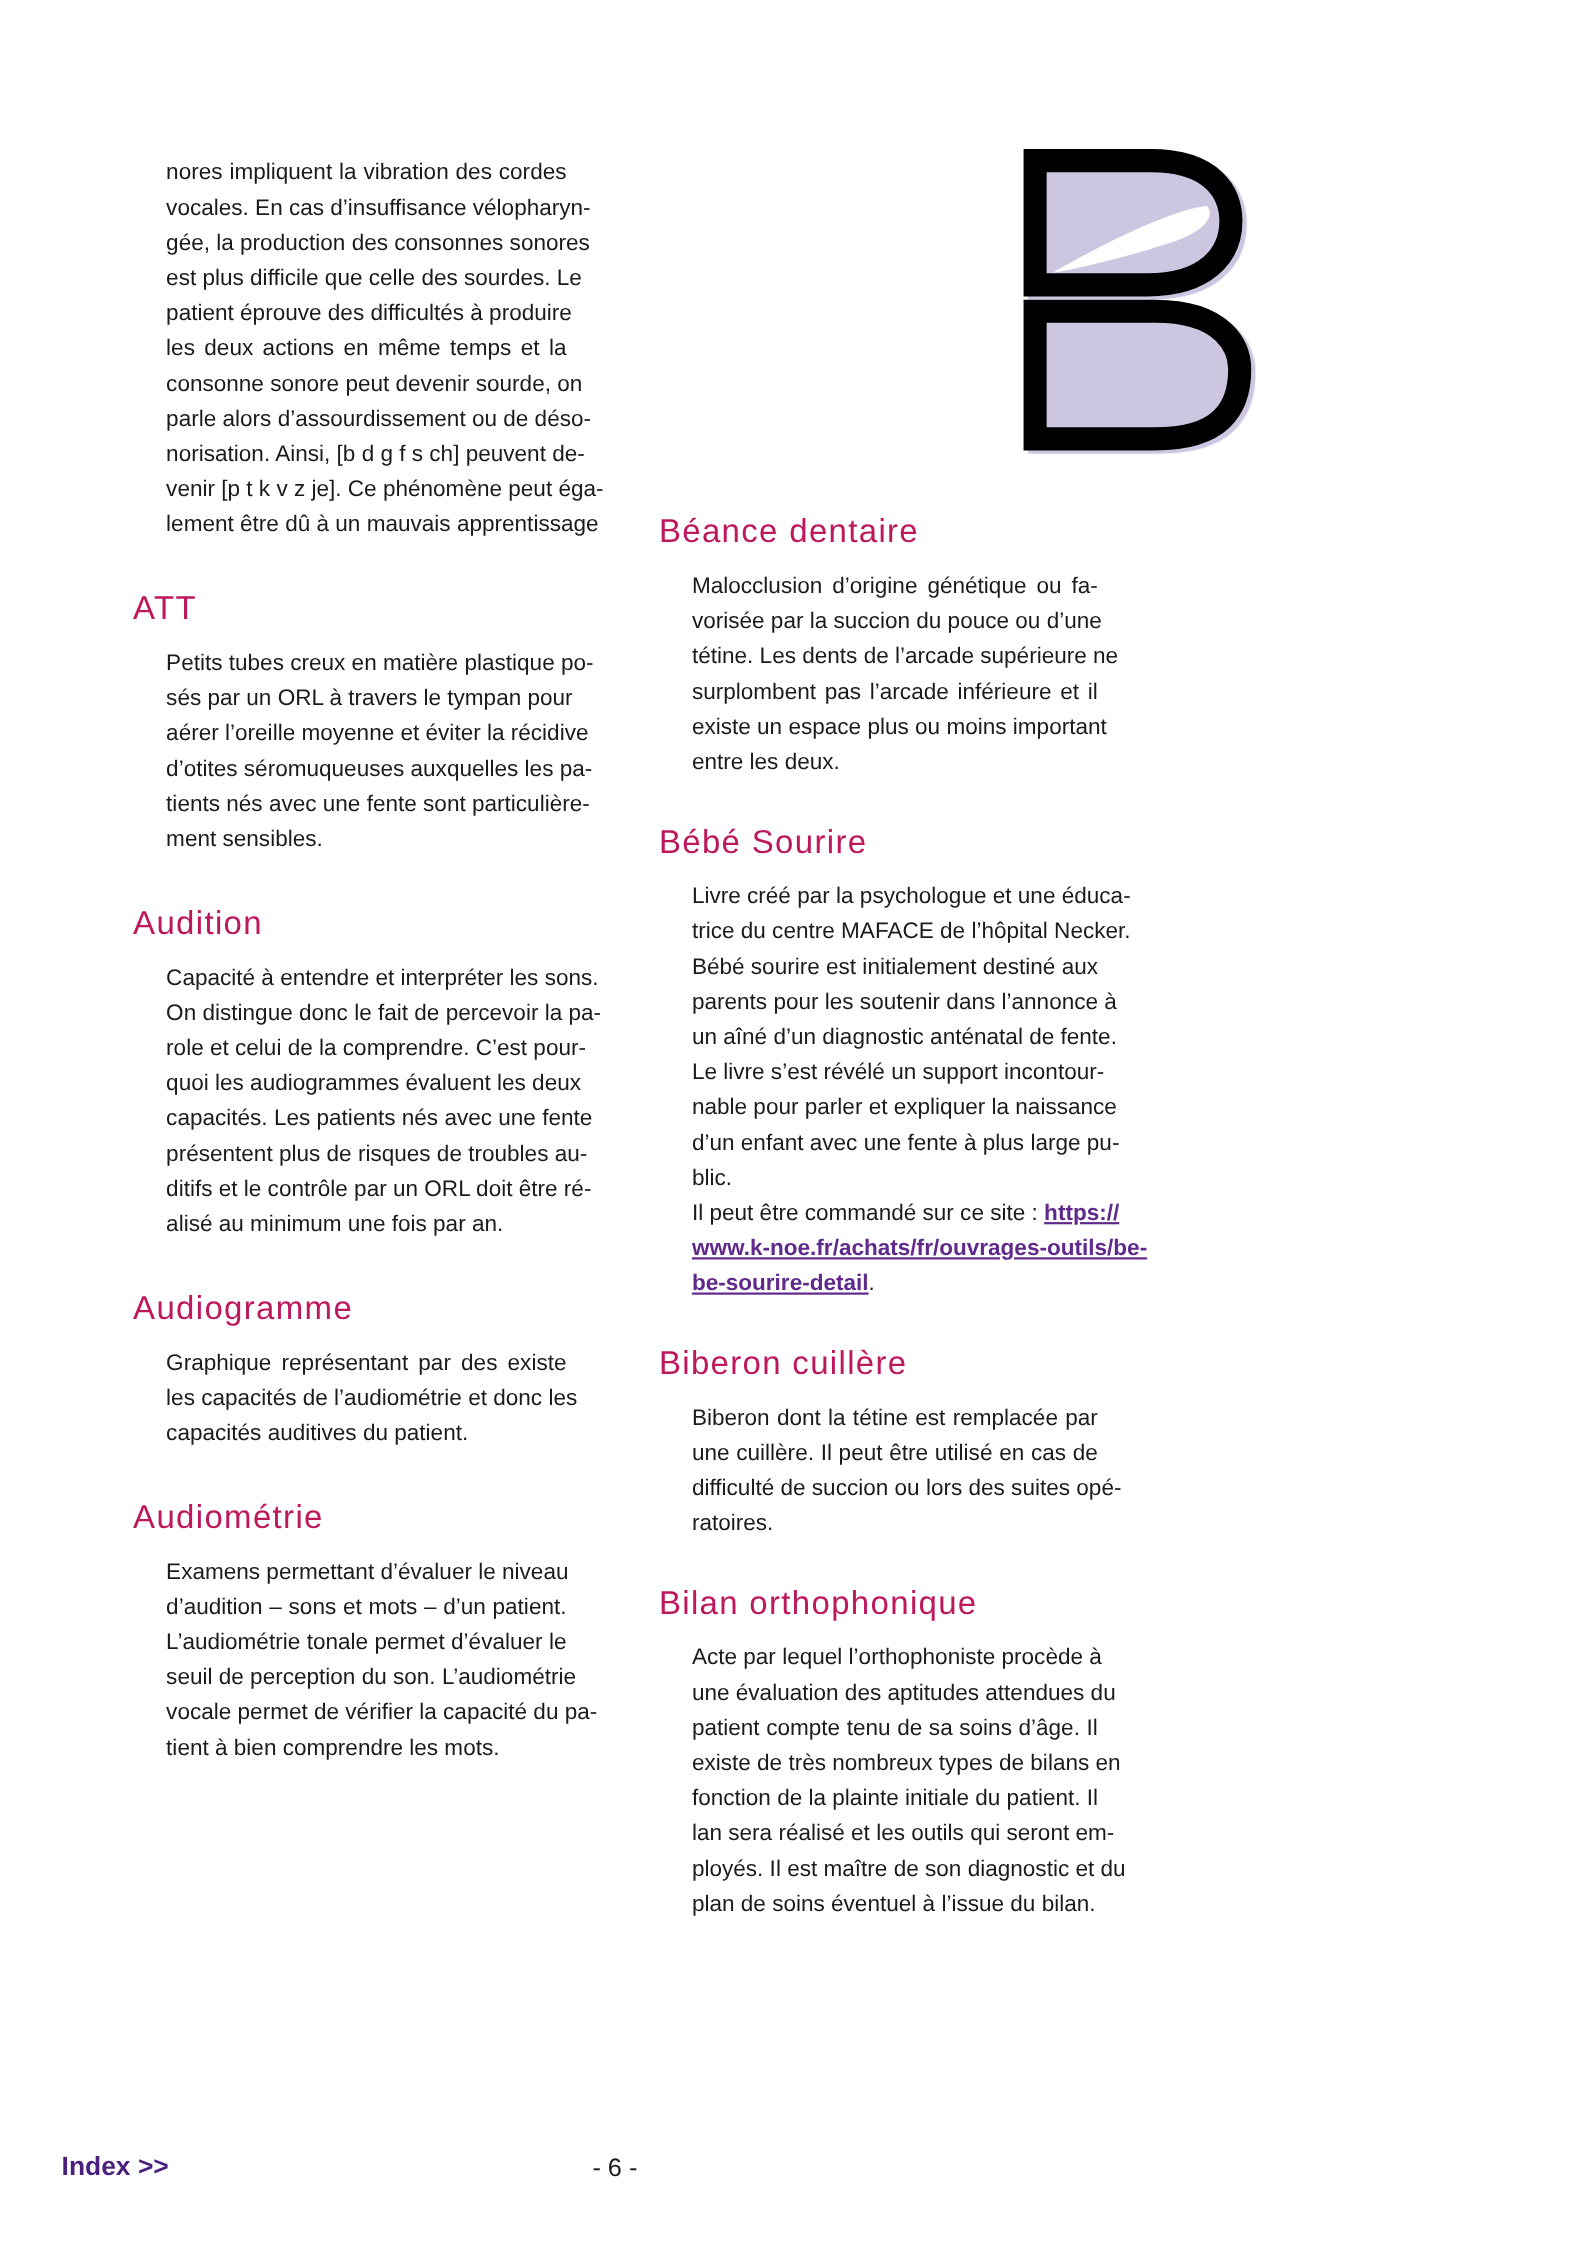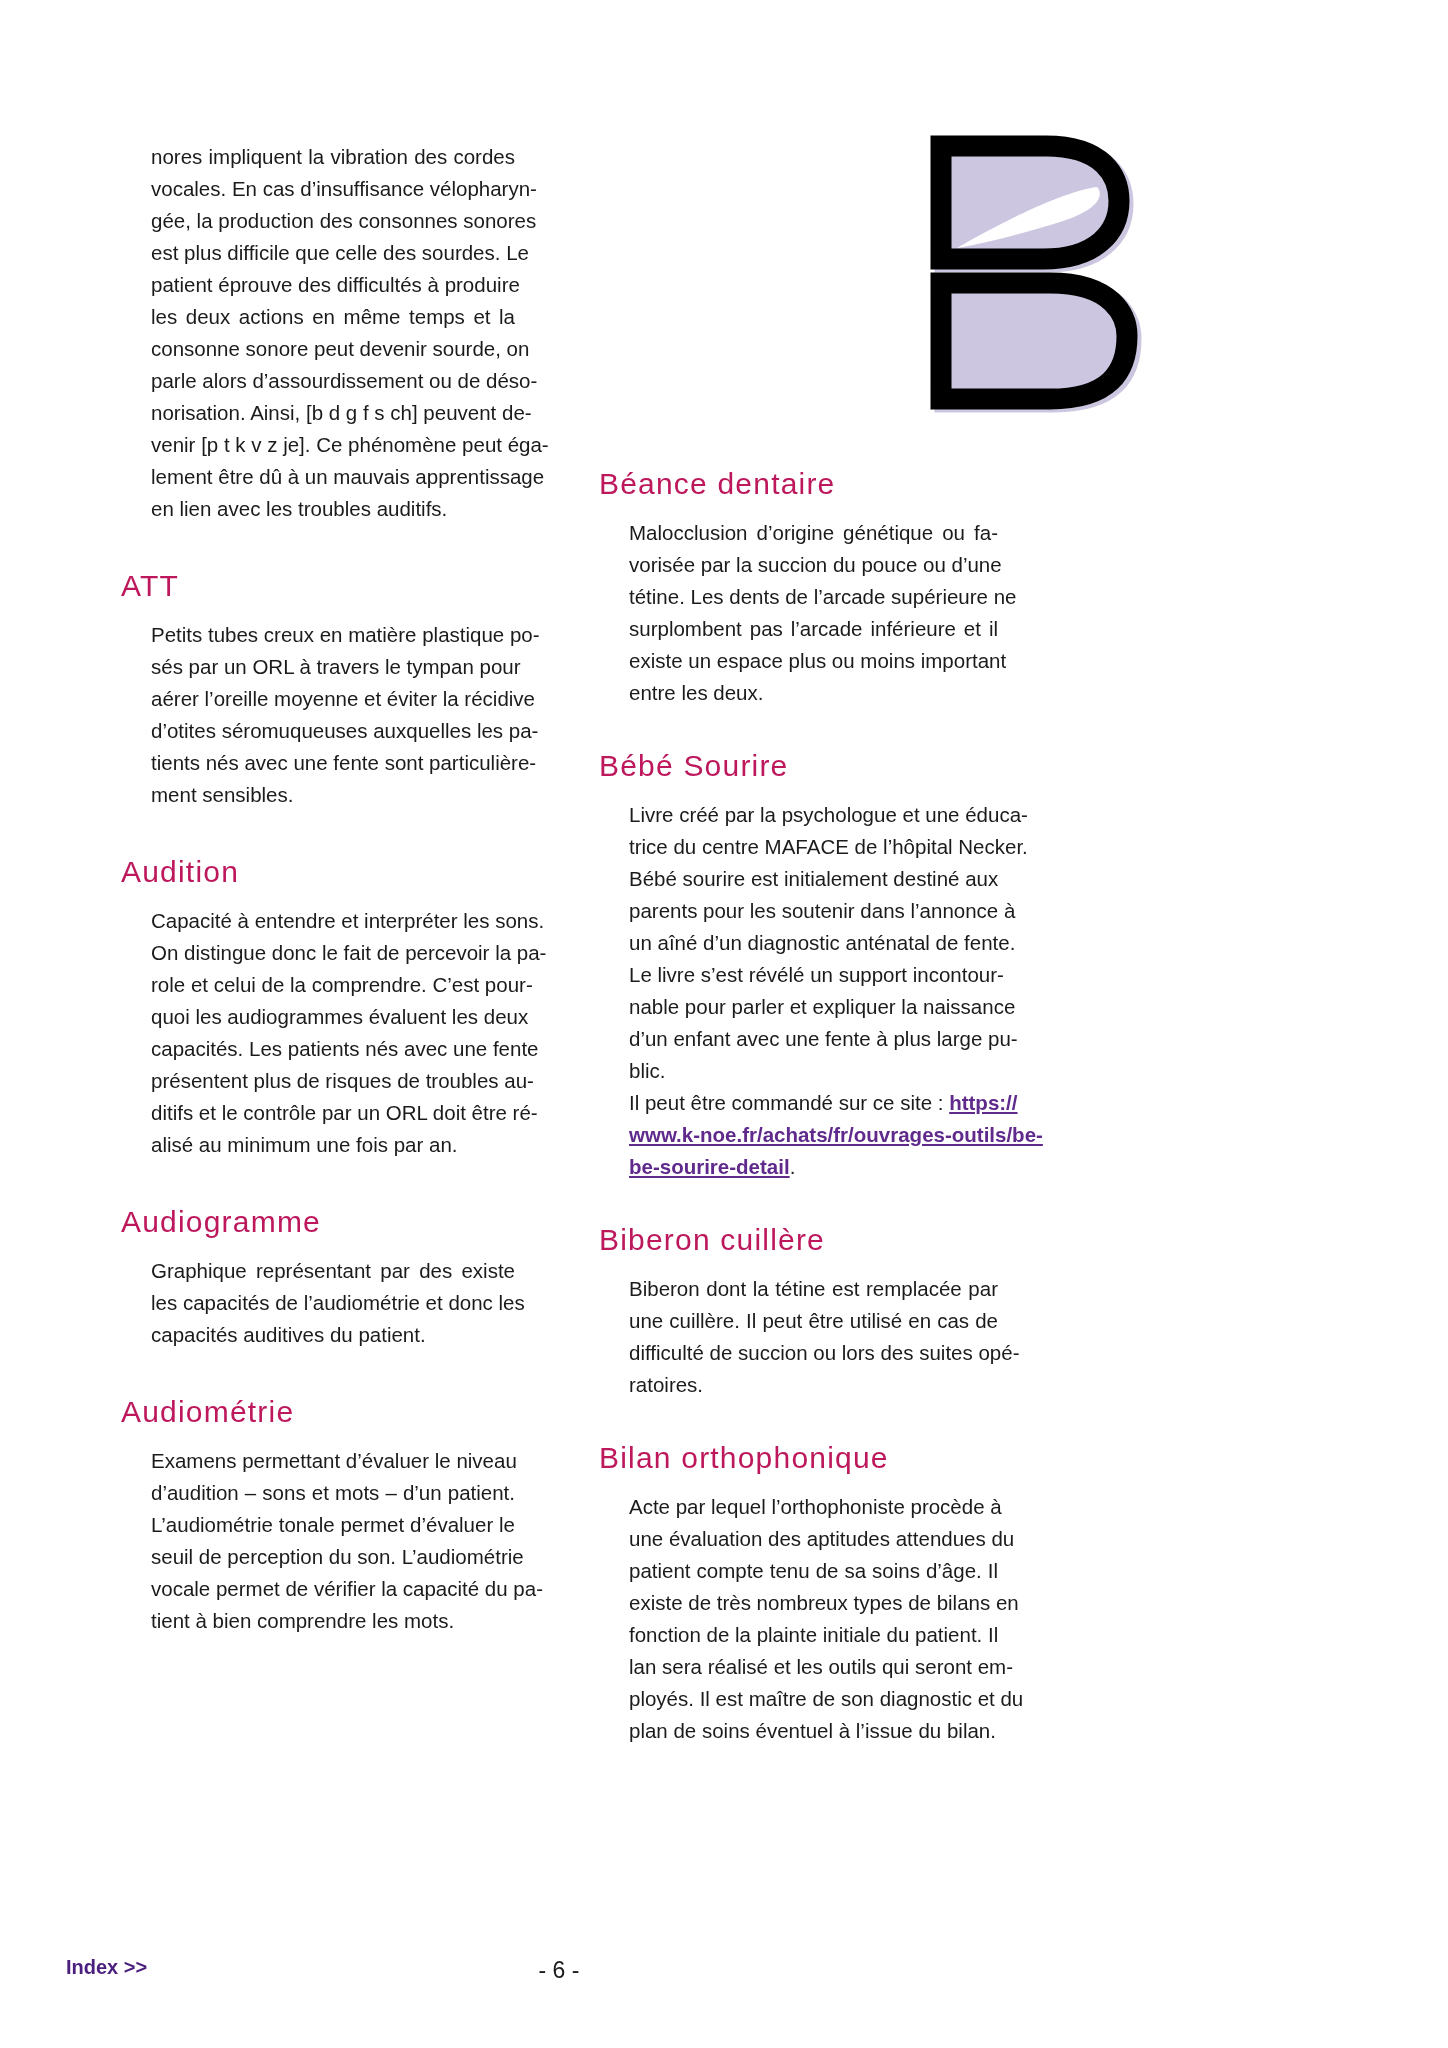"en lien avec les troubles" div.line { html: <div>en lien avec les troubles auditifs.</div> -> none }
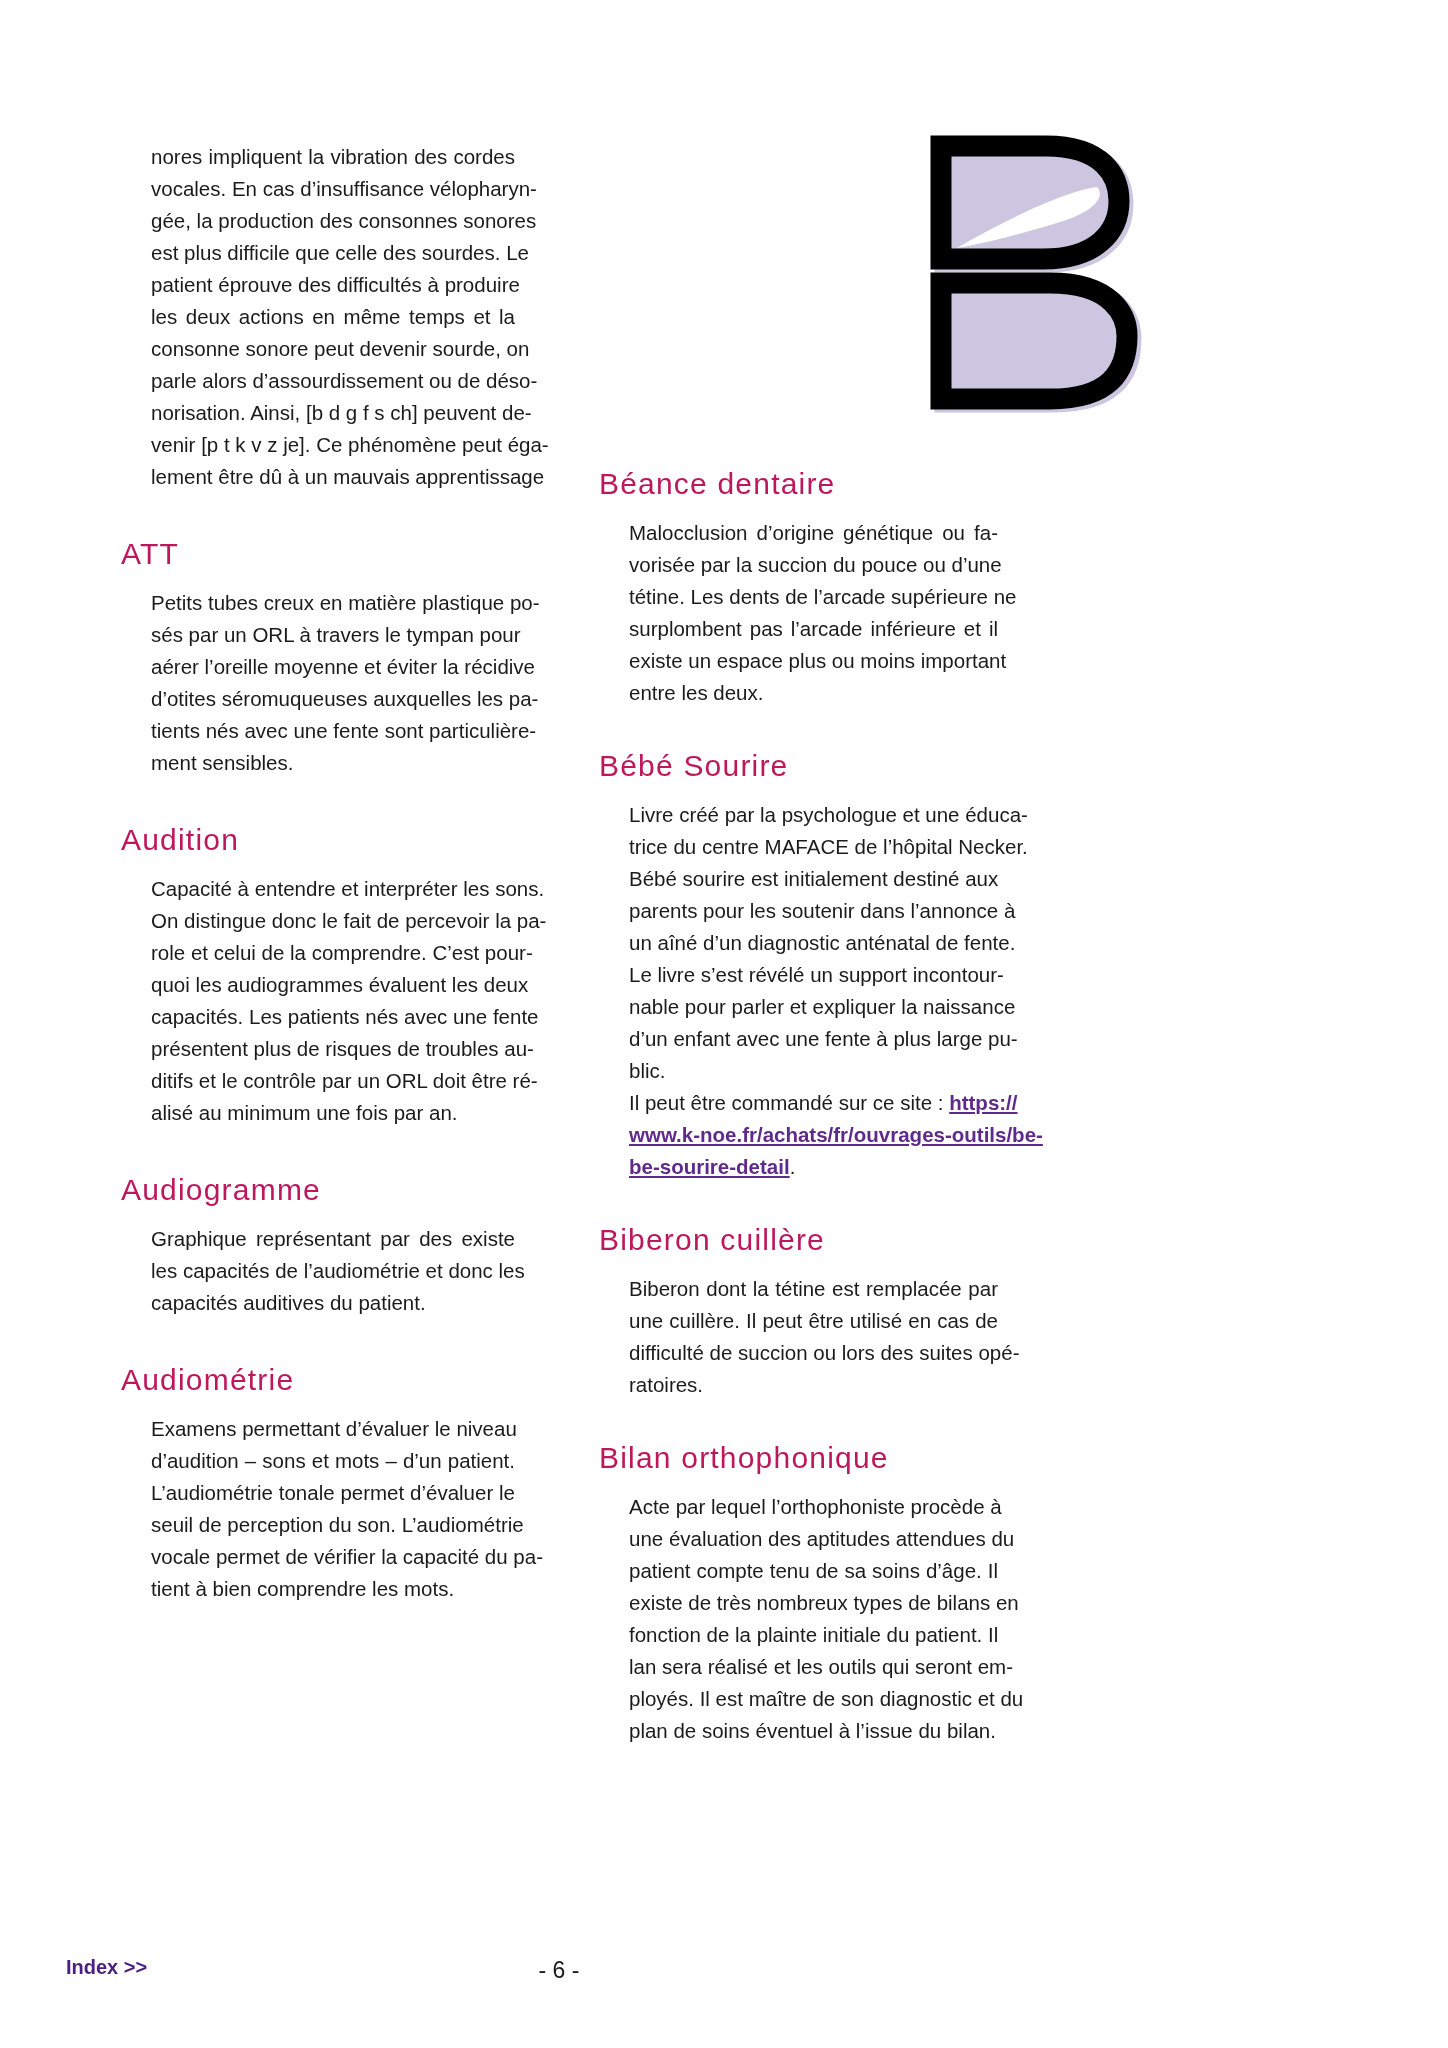"Index >>" .footer-index { font-size: 20px -> 24px; left: 66px -> 56px }
